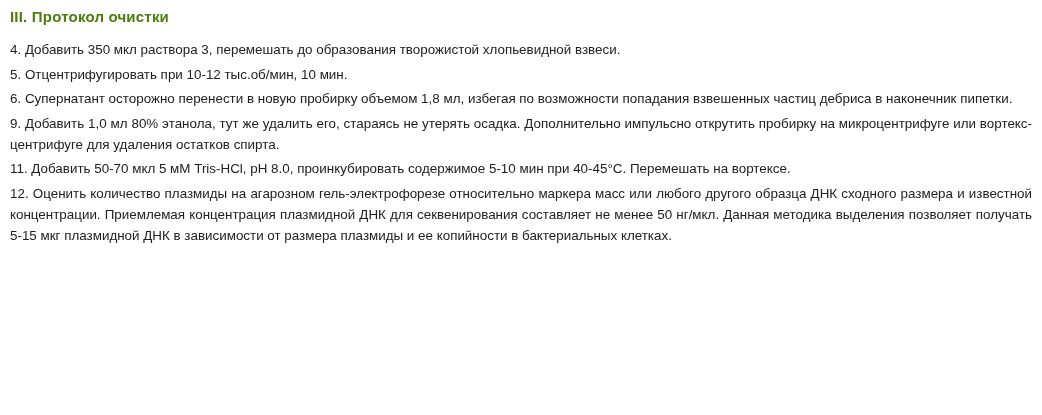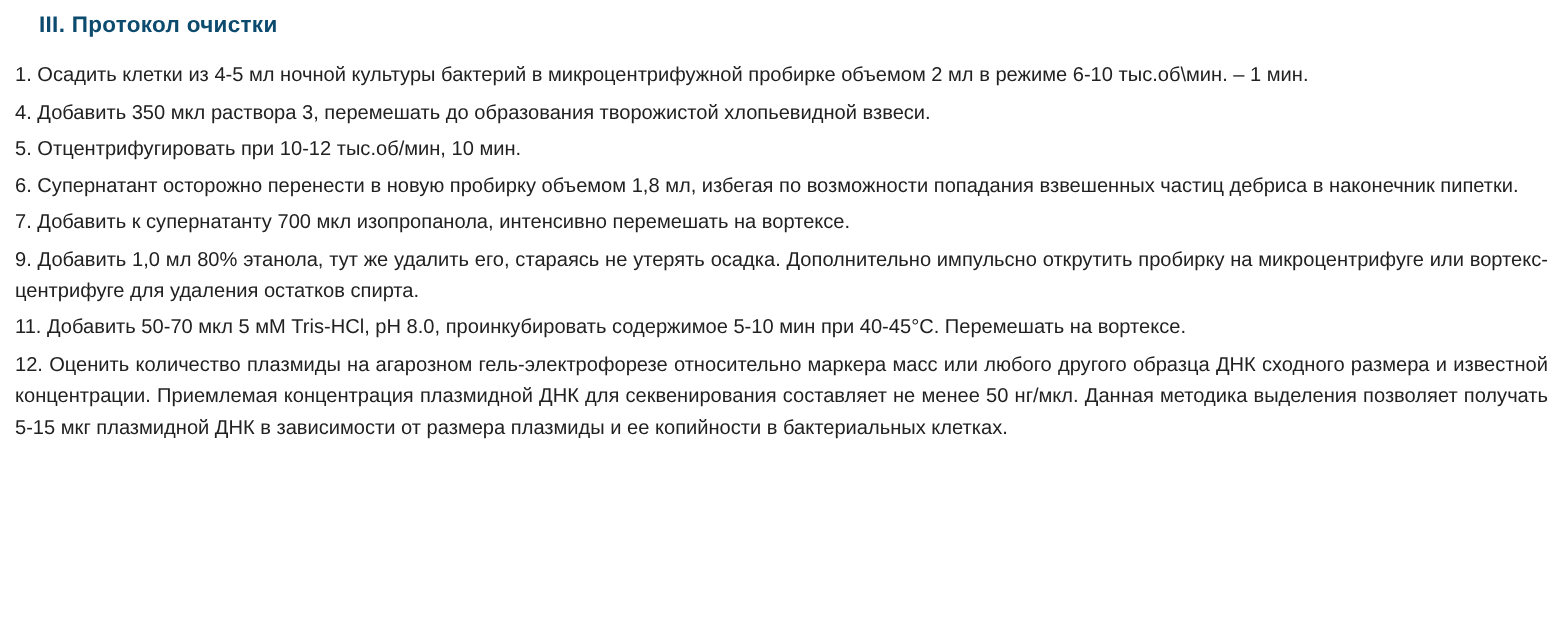"III. Протокол очистки" .heading { color: #0c4a6e -> #4d7c0f; margin: 0 0 14px 16px -> 0 0 14px 0 }
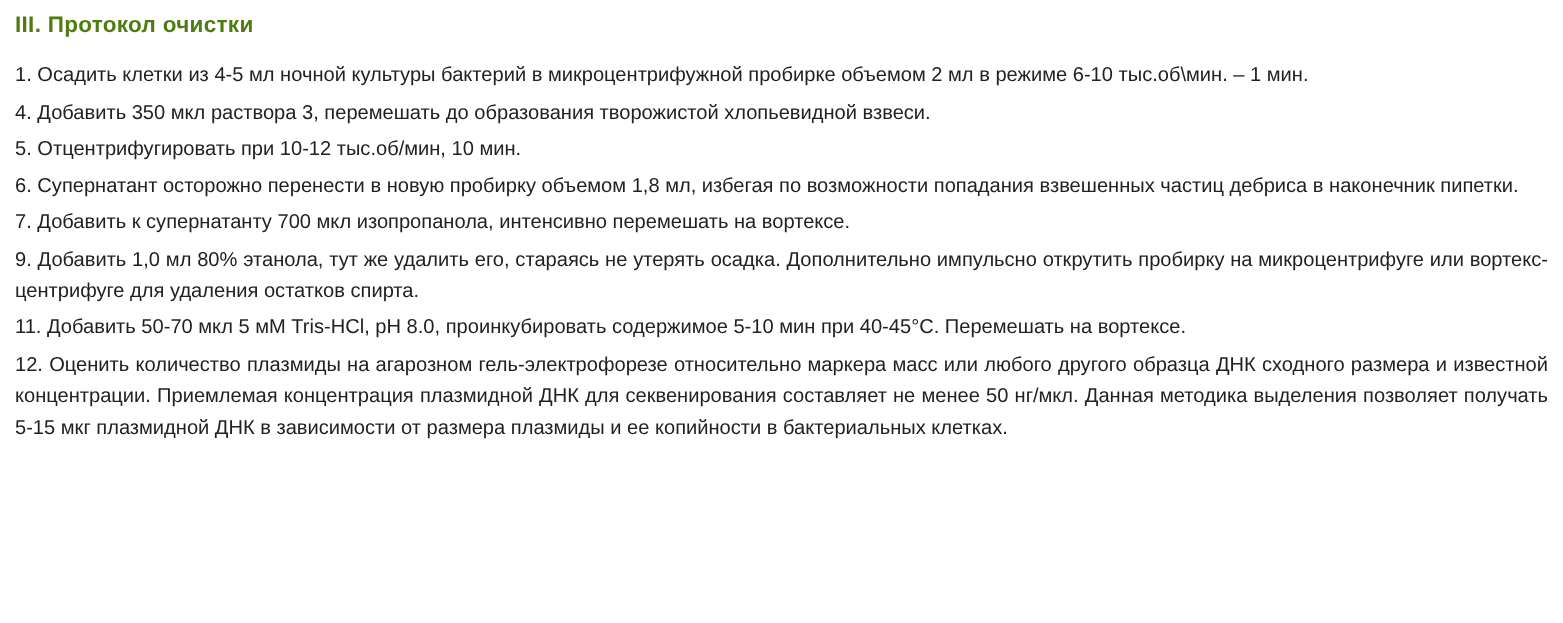"1. Осадить клетки из 4-5" p.step { html: <p>1. Осадить клетки из 4-5 мл ночной культуры бактерий в микроцентрифужной пробирке объемом 2 мл в режиме 6-10 тыс.об\мин. – 1 мин.</p> -> none }
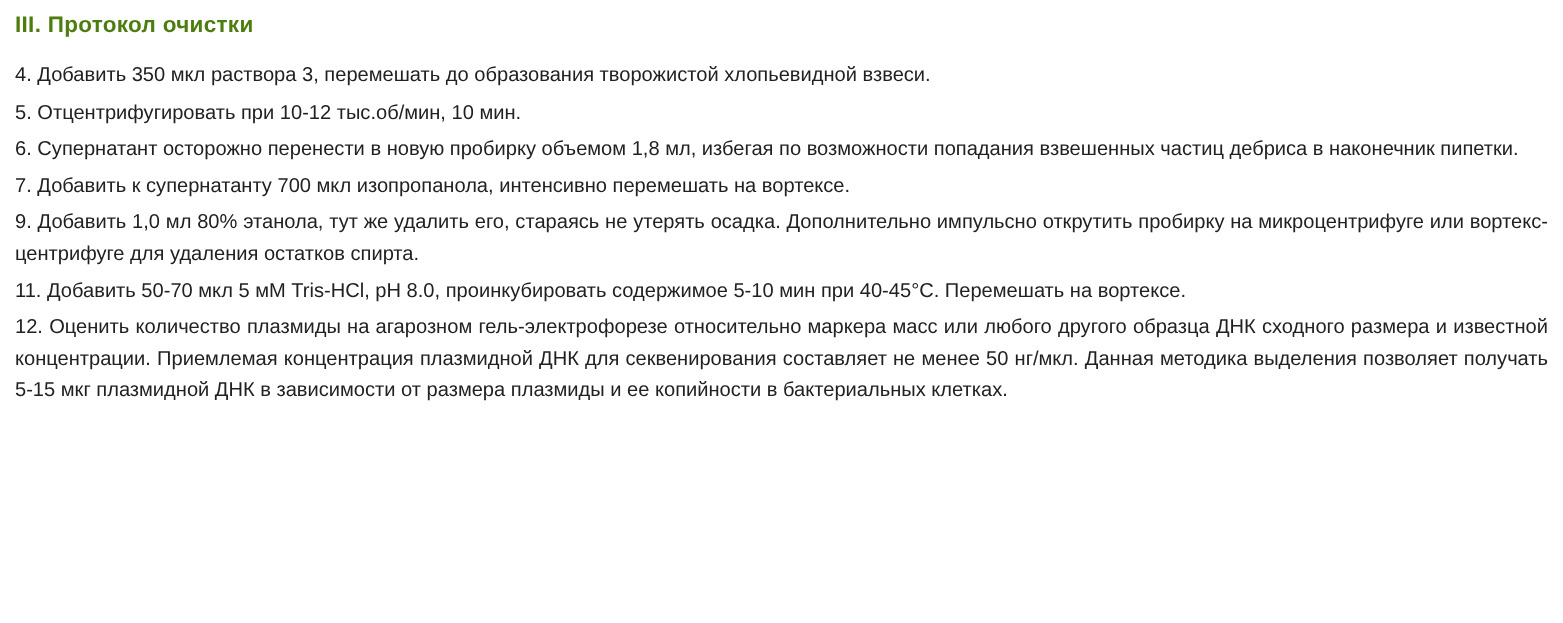"7. Добавить к супернатанту 700" p.step { html: <p>7. Добавить к супернатанту 700 мкл изопропанола, интенсивно перемешать на вортексе.</p> -> none }
